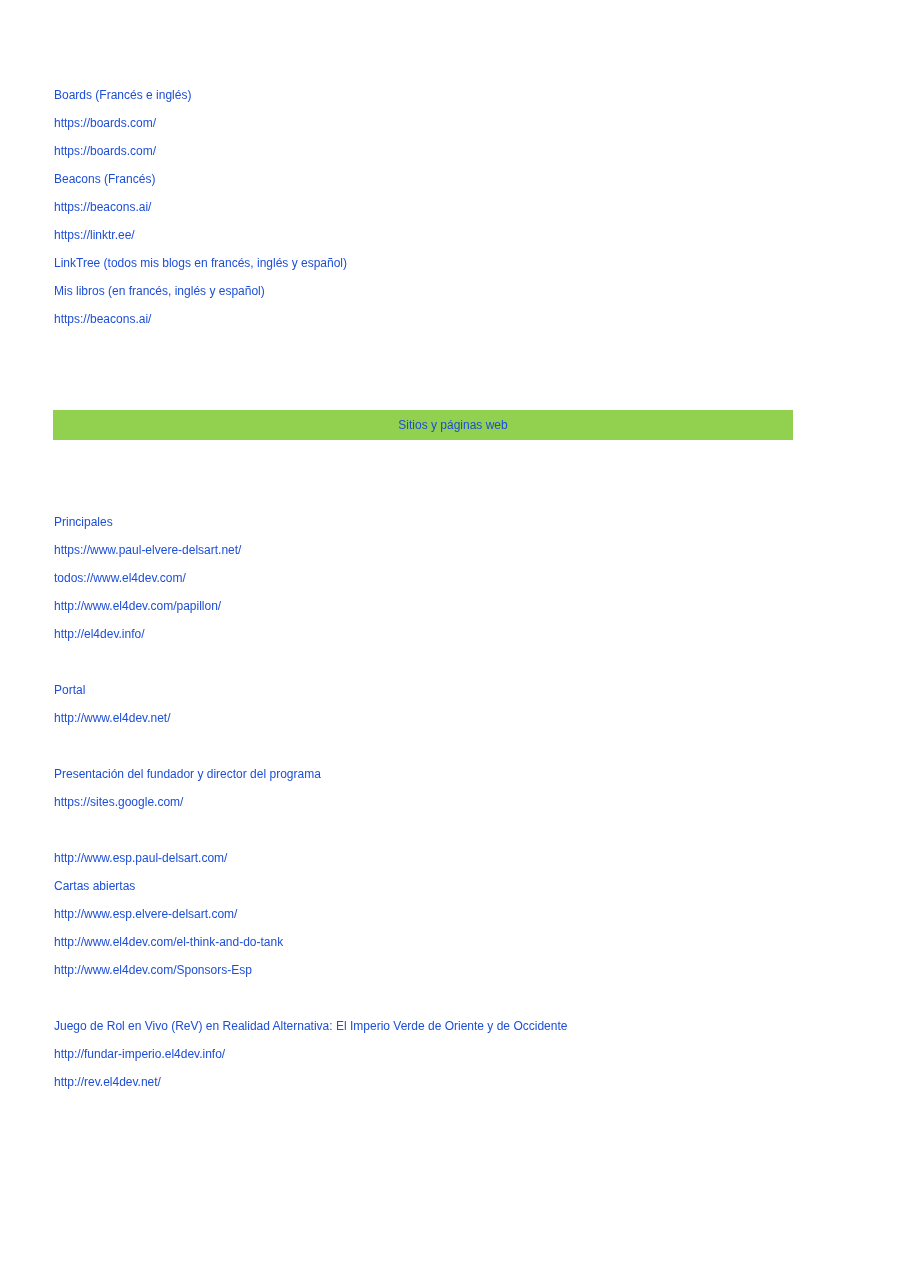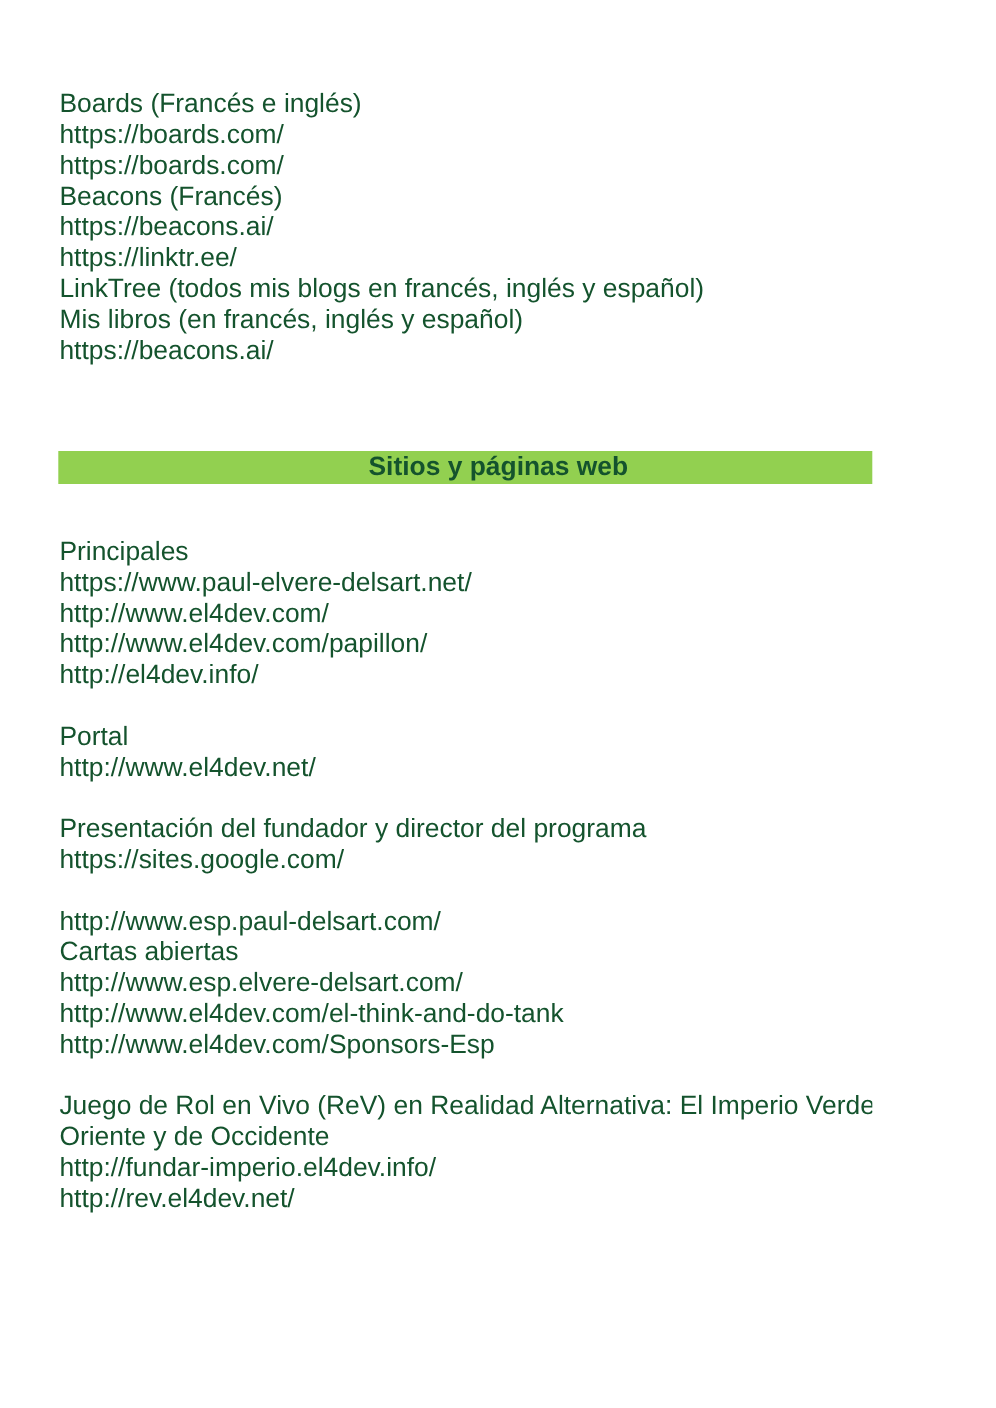"Boards (Francés e inglés)" .page { color: #14532d -> #1d4ed8; font-size: 24px -> 12px }
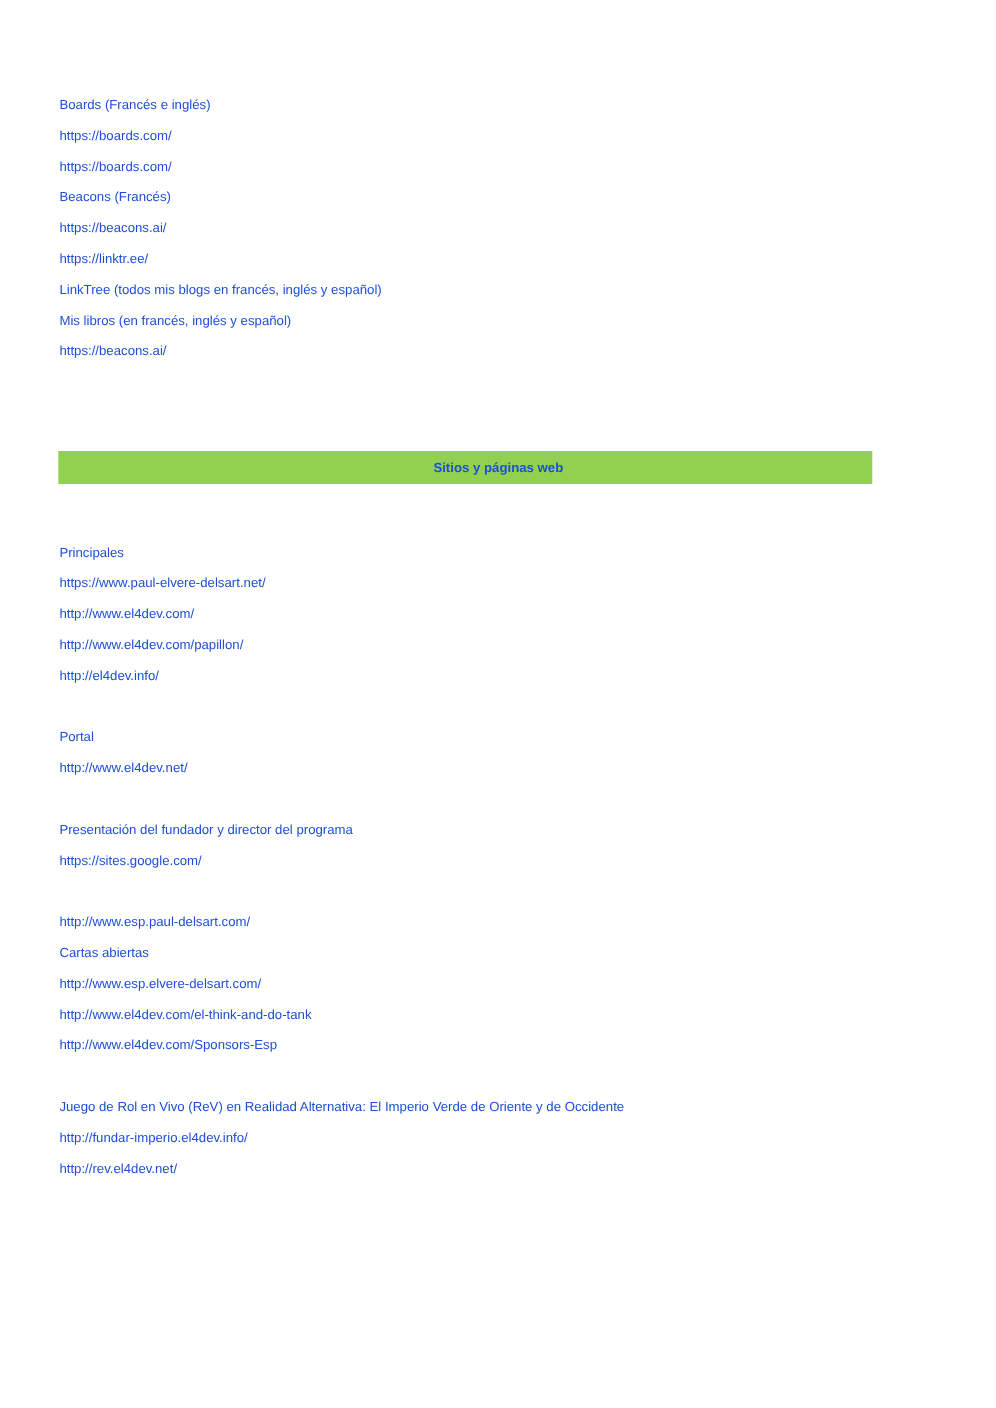"Sitios y páginas web" .banner { font-weight: bold -> normal }
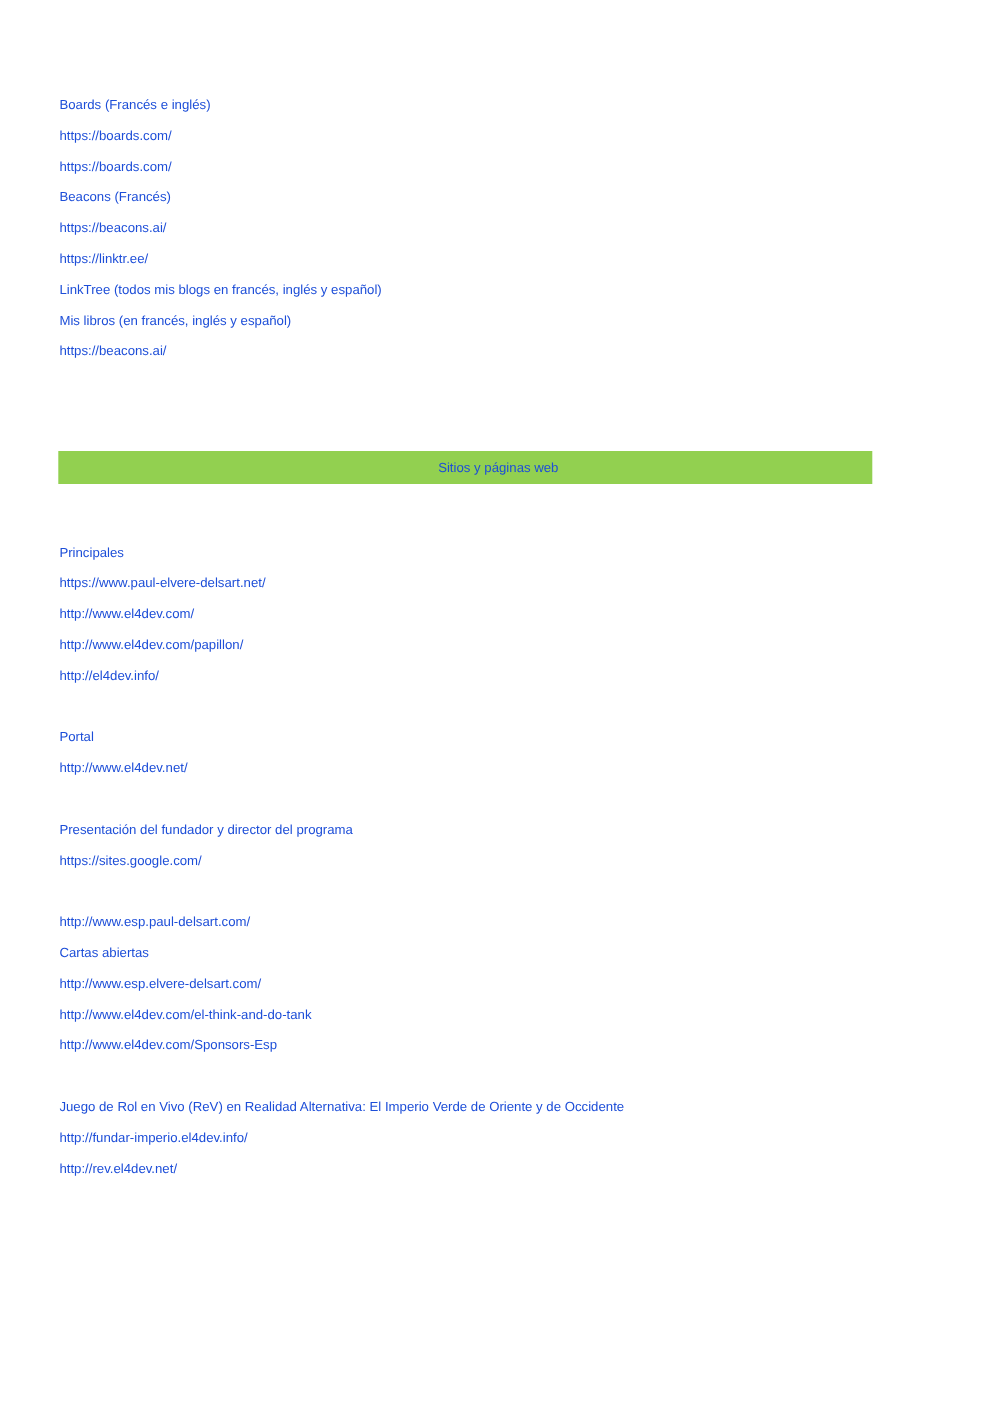"Principales" .section { margin-top: none -> 20px }
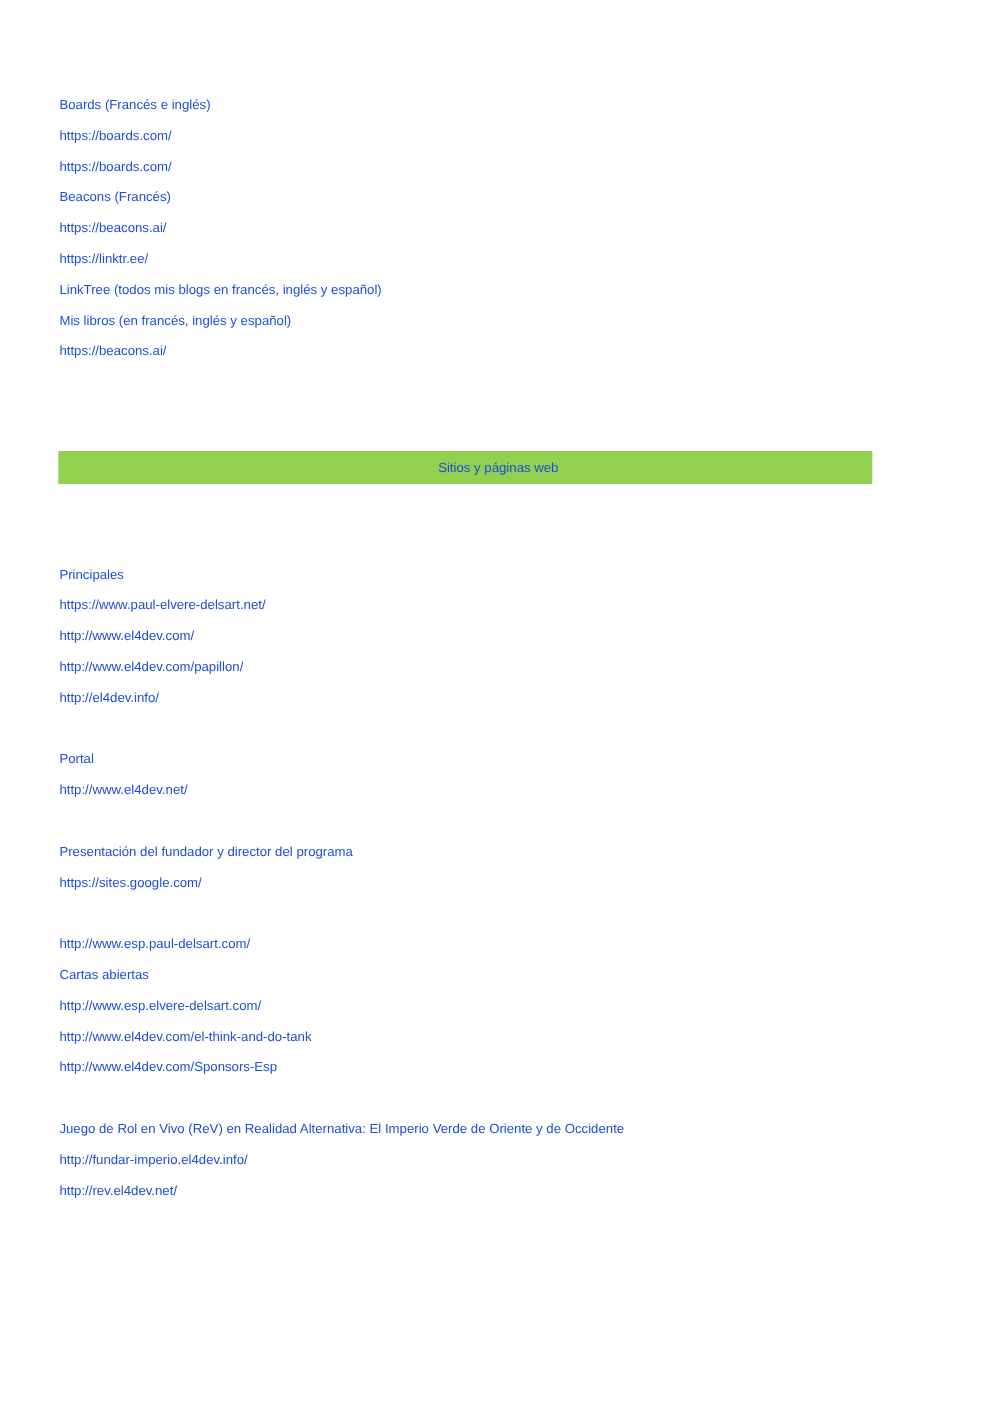"http://www.el4dev.com/" div.line { text: http://www.el4dev.com/ -> todos://www.el4dev.com/ }
